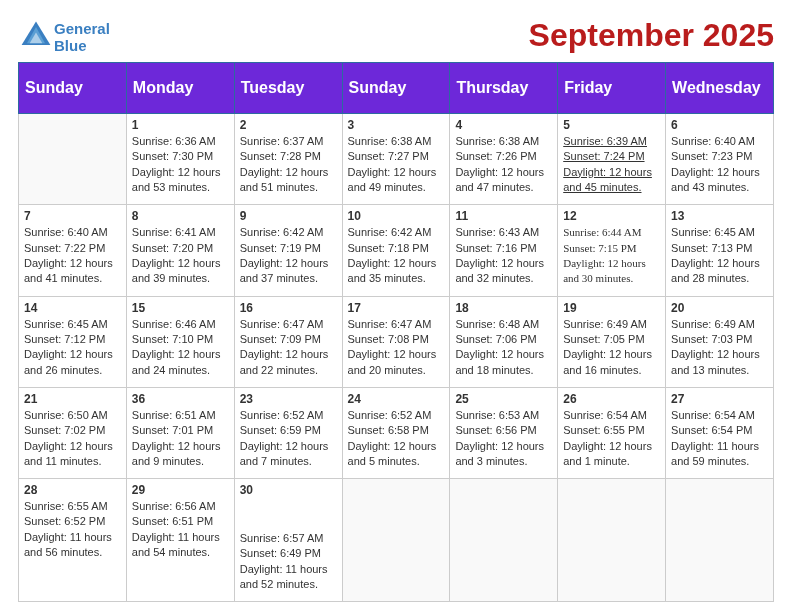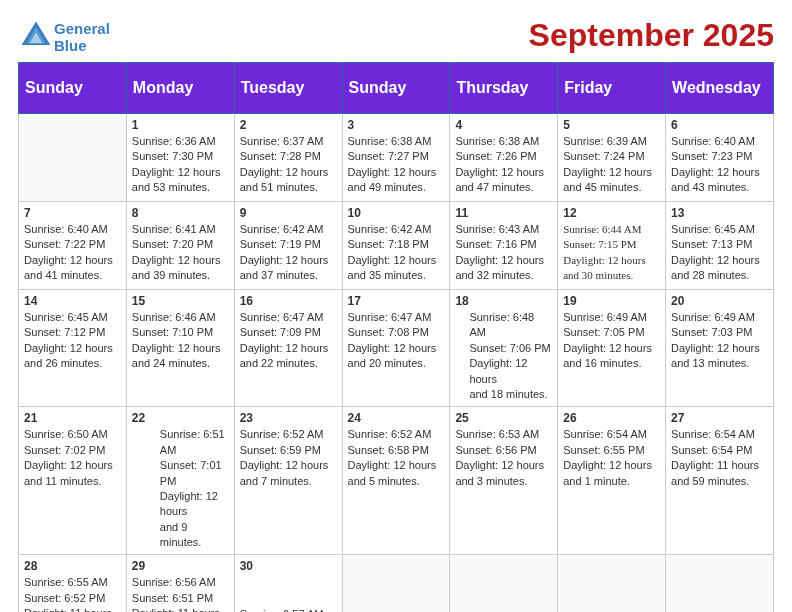"Sunrise: 6:39 AM" div.cell-info { text-decoration: none -> underline }
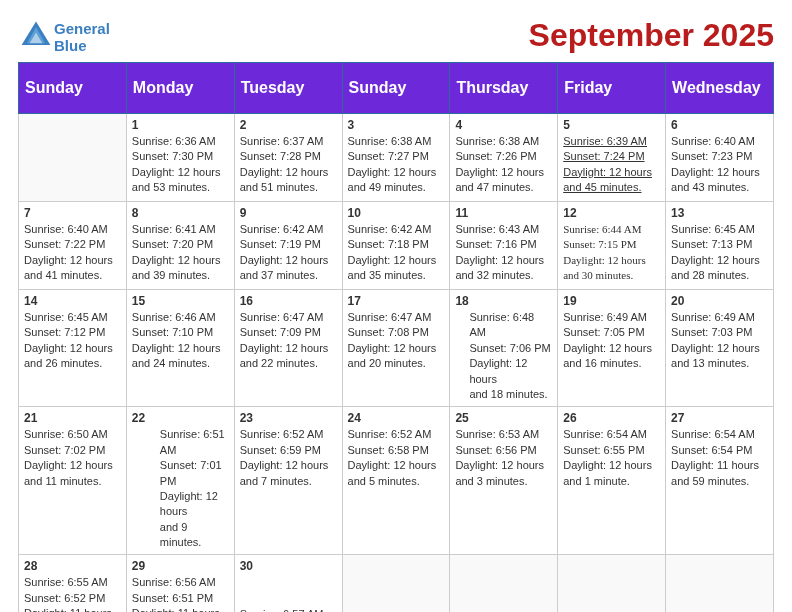"Sunrise: 6:48 AM" div.cell-info { margin-left: 14px -> none }
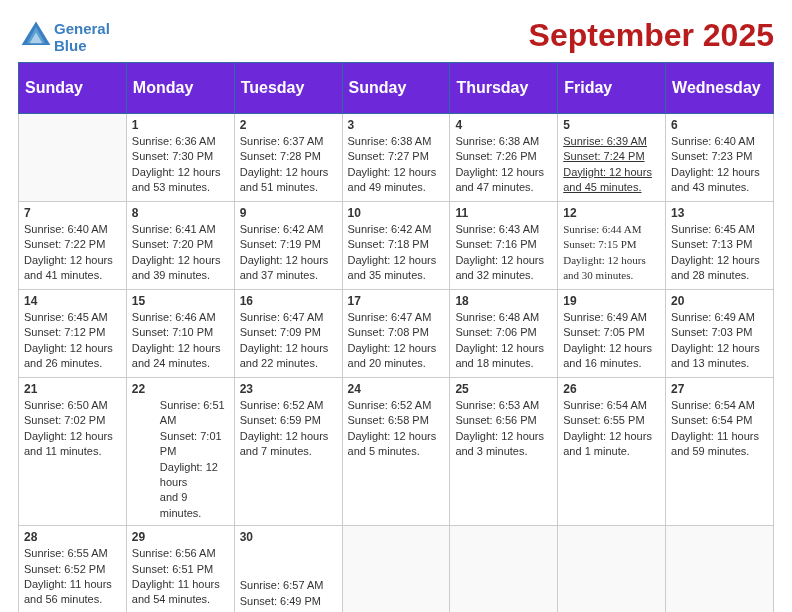"22" span.day-num { text: 22 -> 36 }
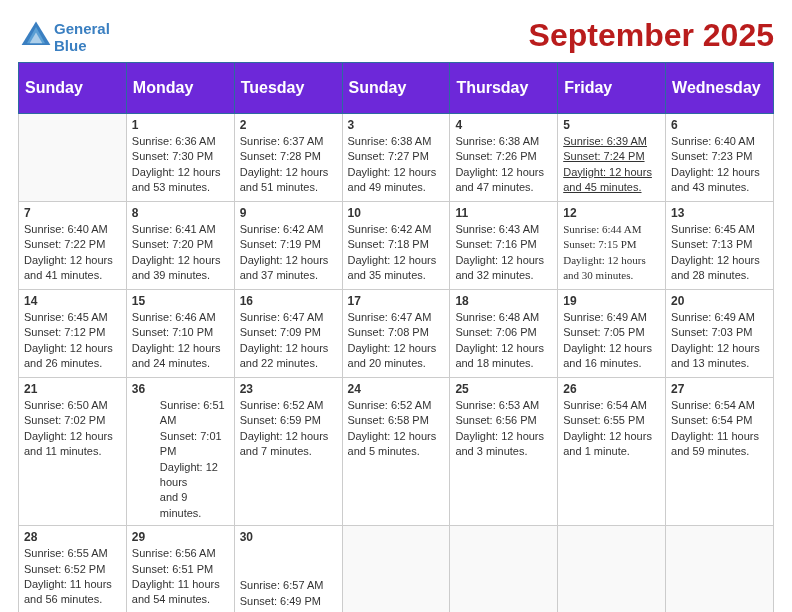"Sunrise: 6:51 AM" div.cell-info { margin-left: 28px -> none }
